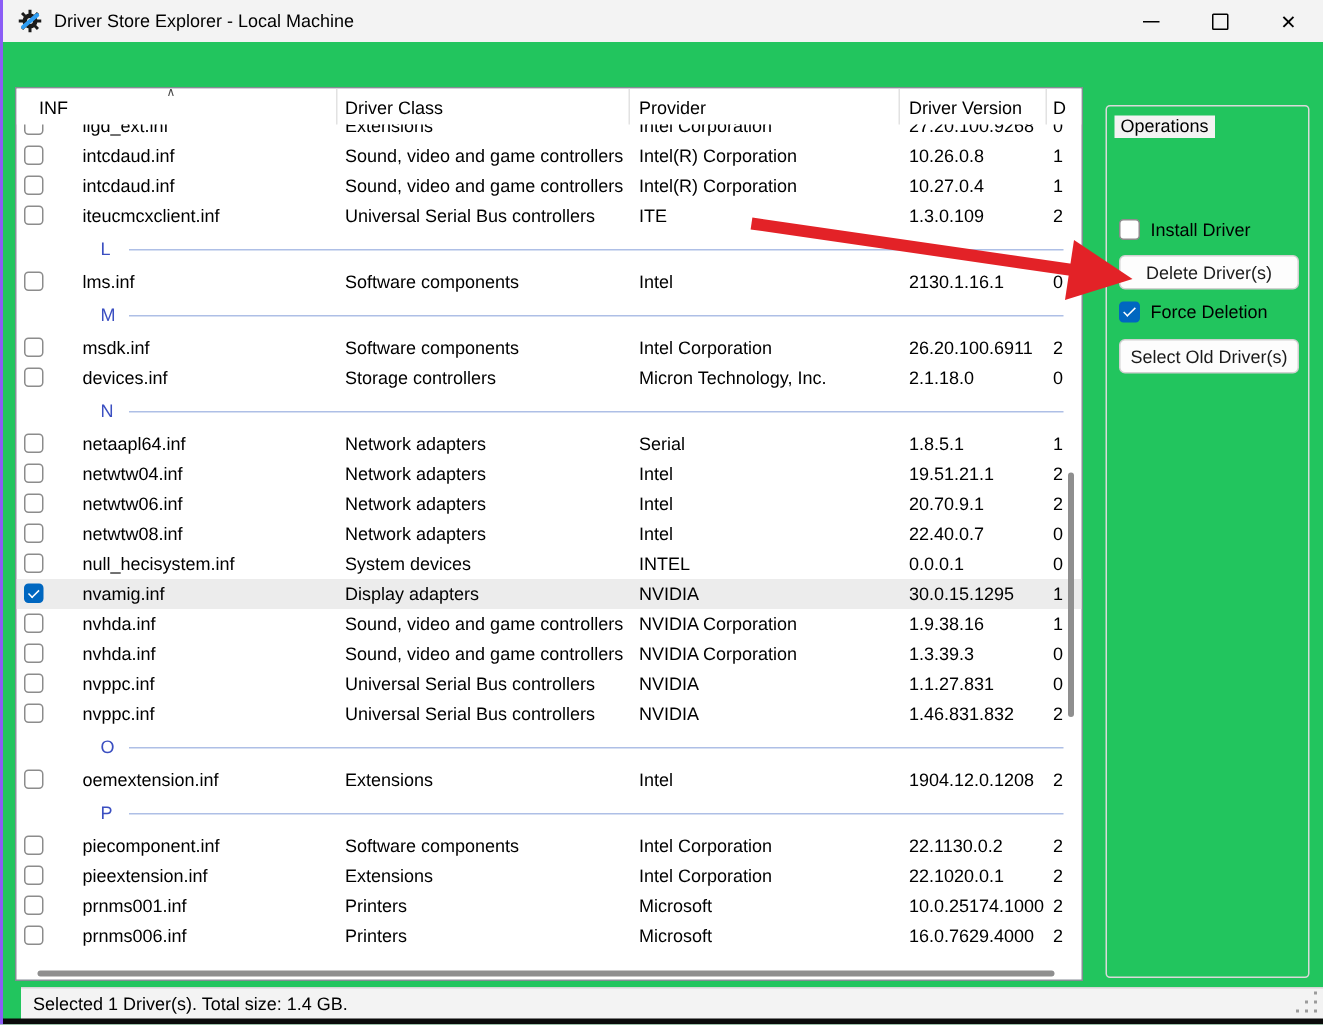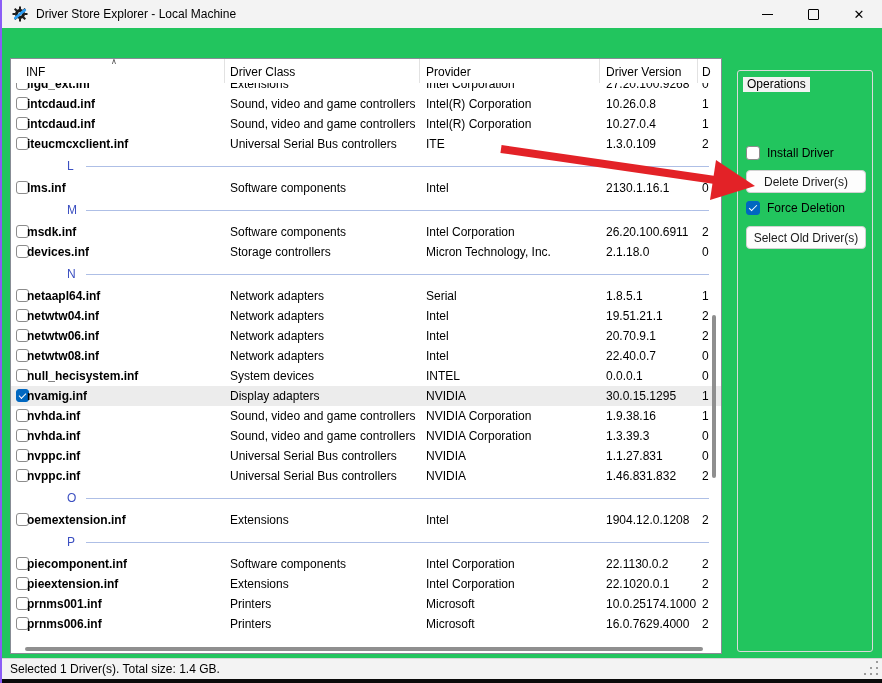"iigd_ext.inf" .c-inf { font-weight: bold -> none; left: 16px -> 44px }
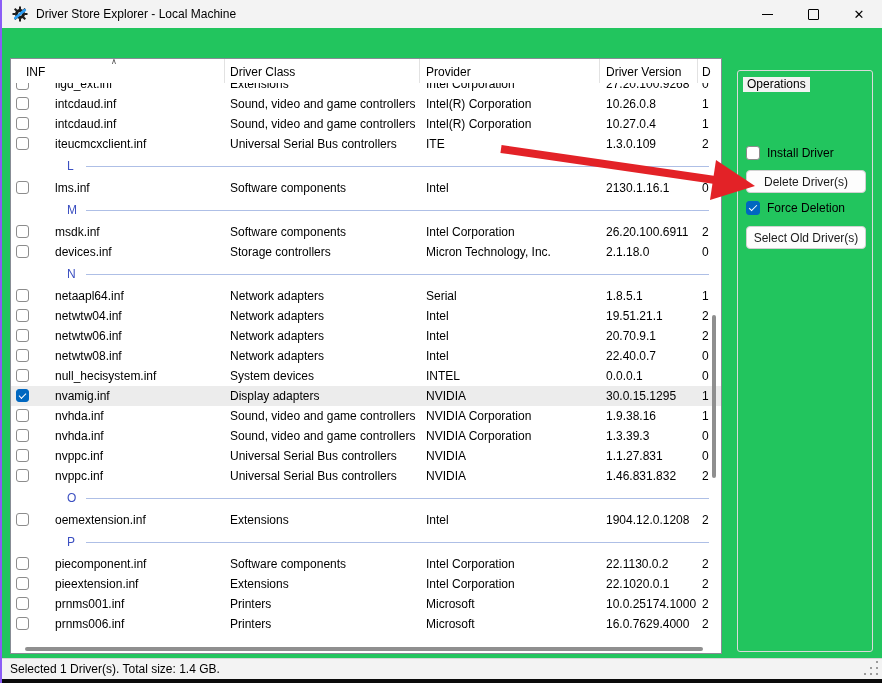"Selected 1 Driver(s). Total size:" .status { left: 0 -> 12px }
